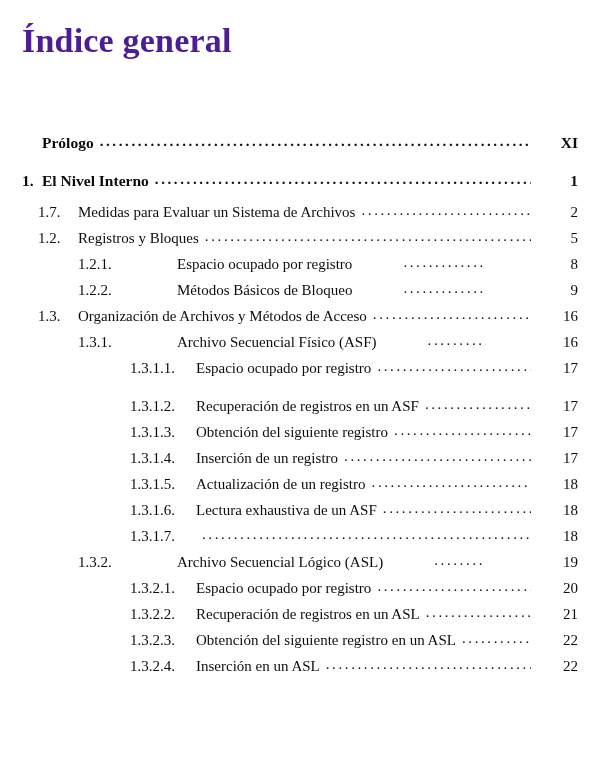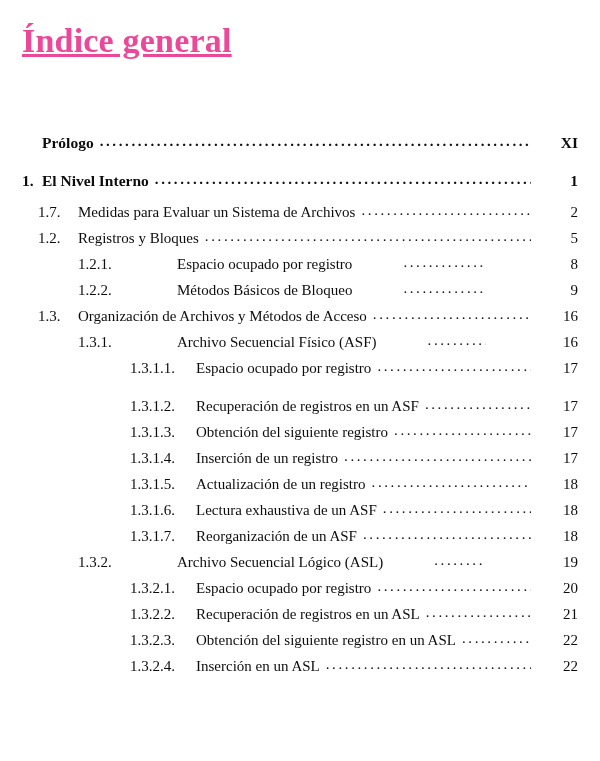"Índice general" .page-title { color: #ec4899 -> #4c1d95; text-decoration: underline -> none }
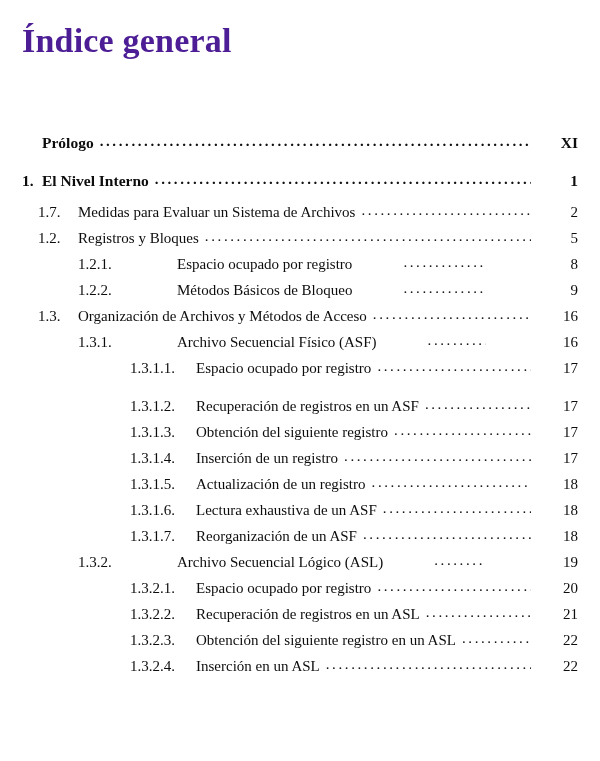"Reorganización de un ASF" span.title-cell { html: <span>Reorganización de un ASF</span> -> none }
